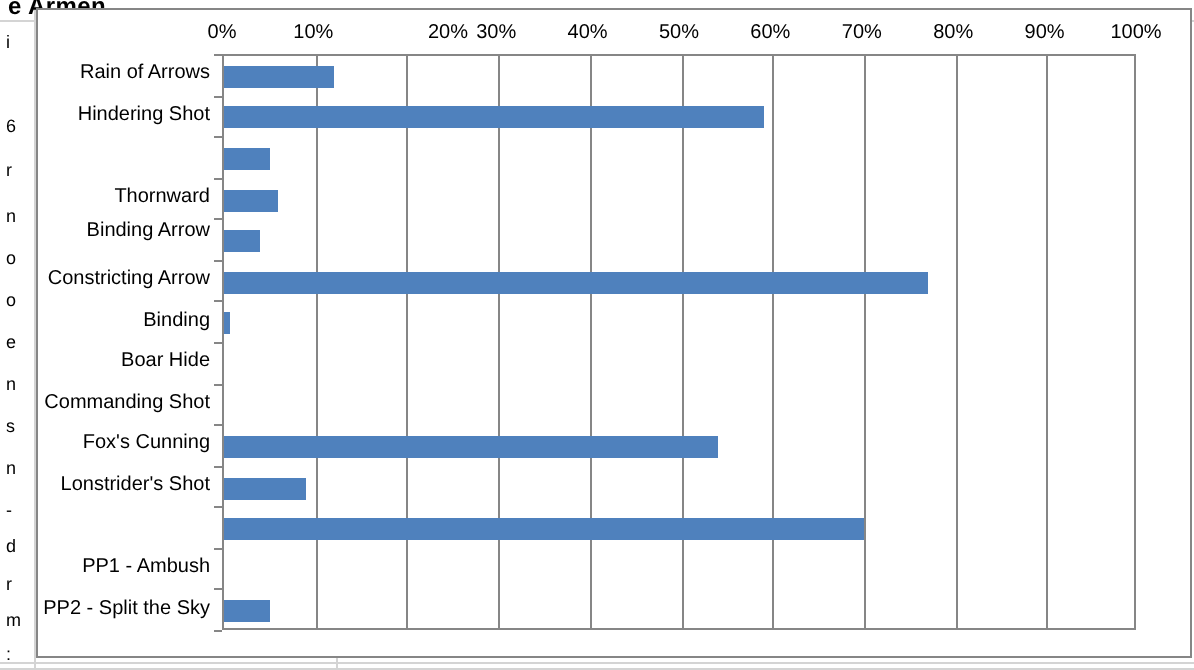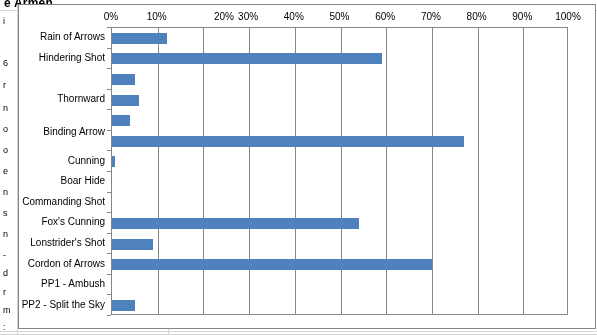"Binding Arrow" div.catlabel { top: 99px -> 83px }
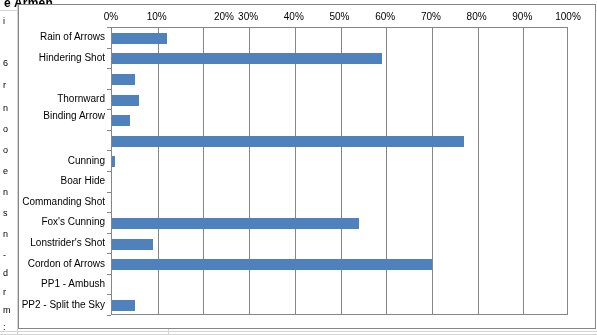"Constricting Arrow" div.catlabel { html: none -> <div>Constricting Arrow</div> }
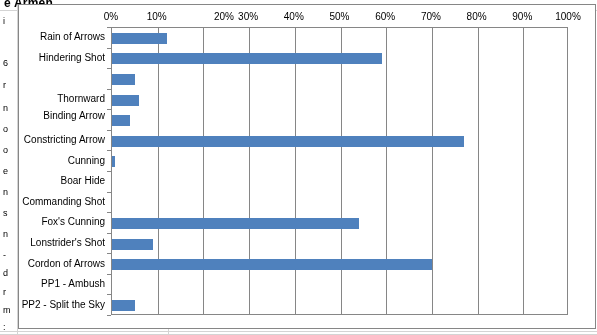"Cunning" div.catlabel { text: Cunning -> Binding }
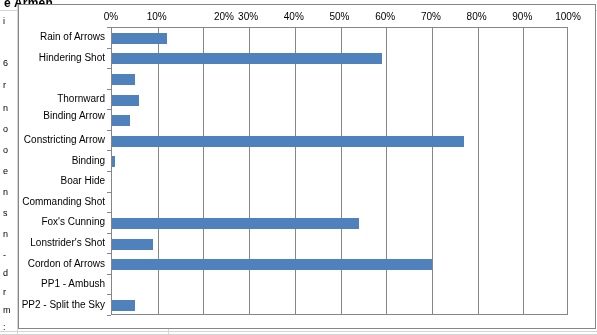"Cordon of Arrows" div.catlabel { html: <div>Cordon of Arrows</div> -> none }
